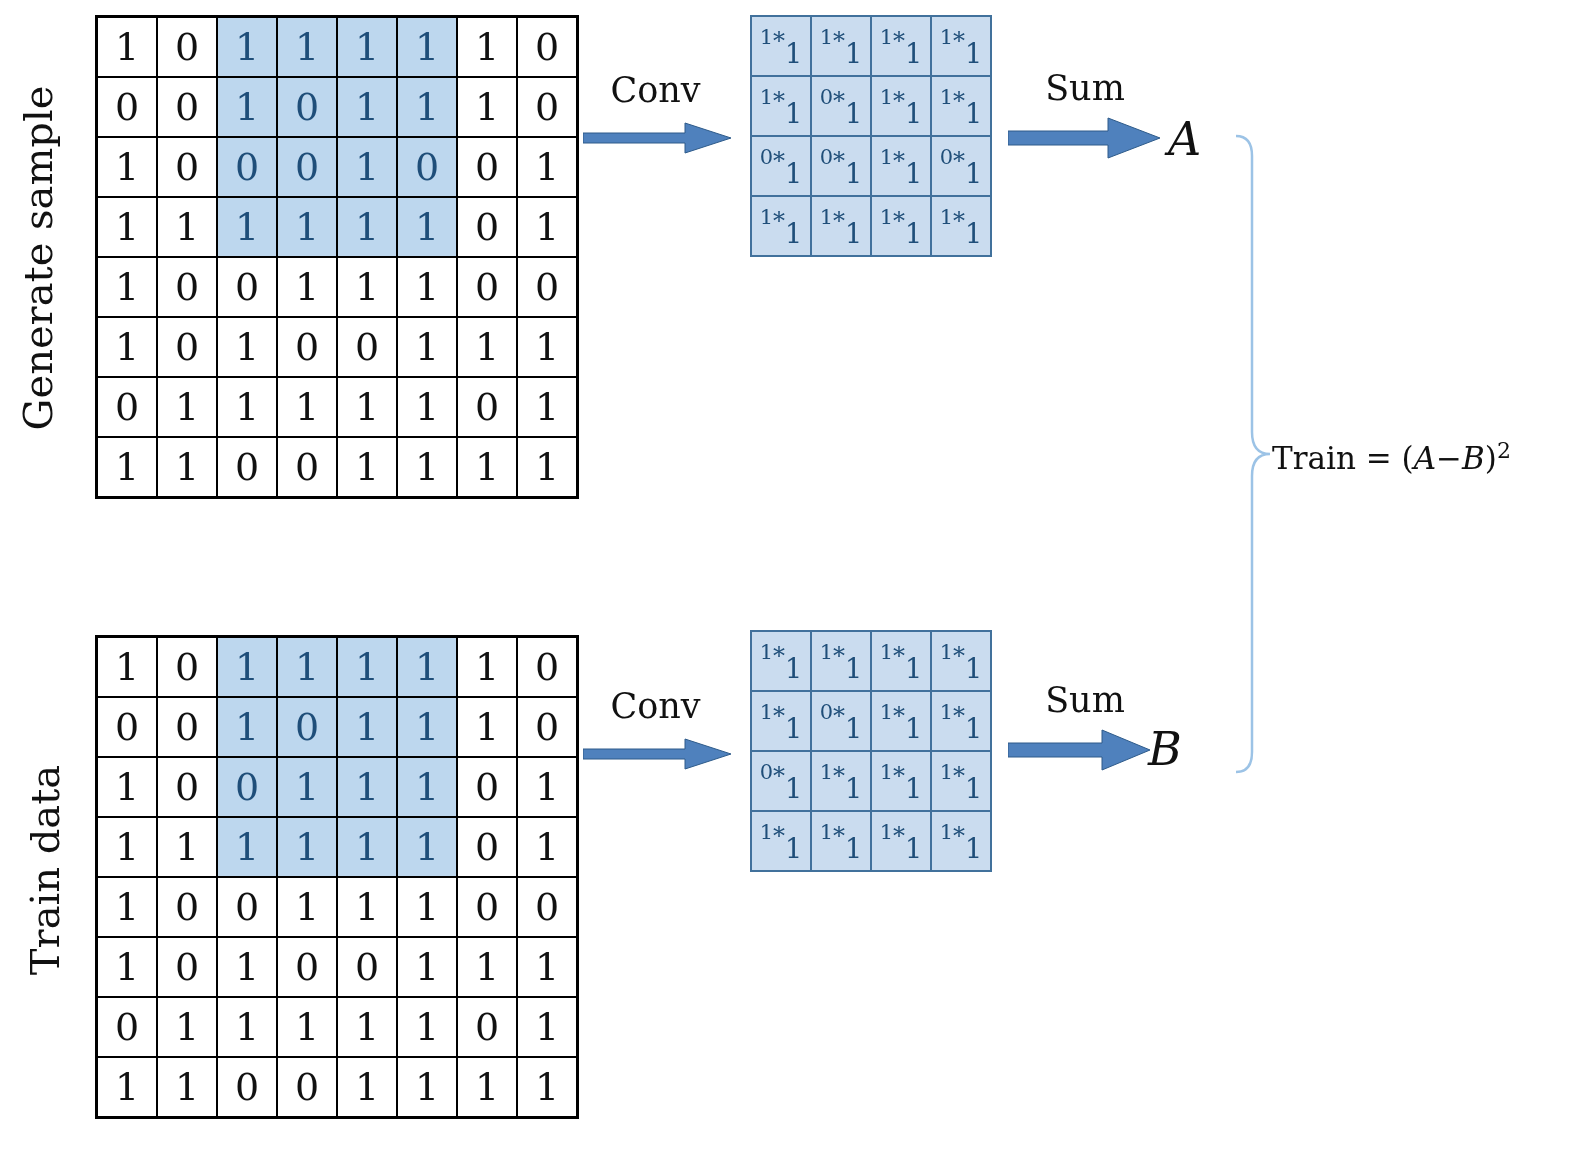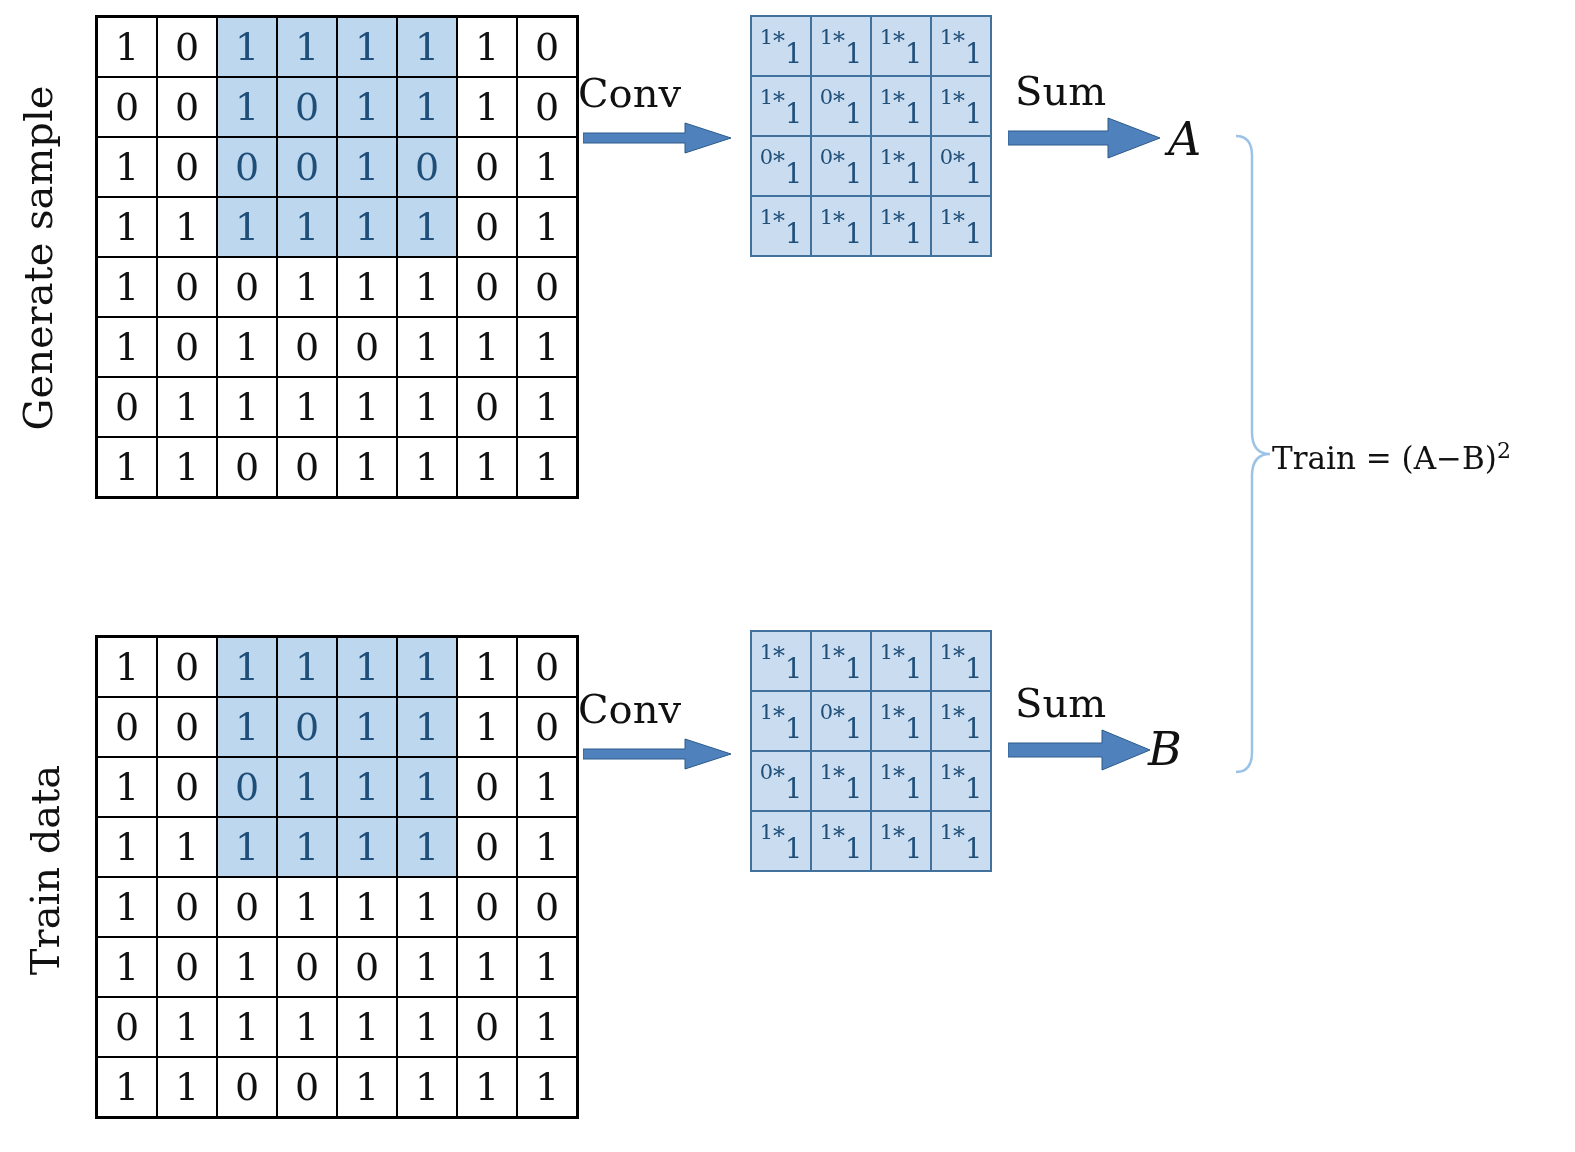"Conv" .op-label { font-size: 40px -> 35px; text-align: none -> center }
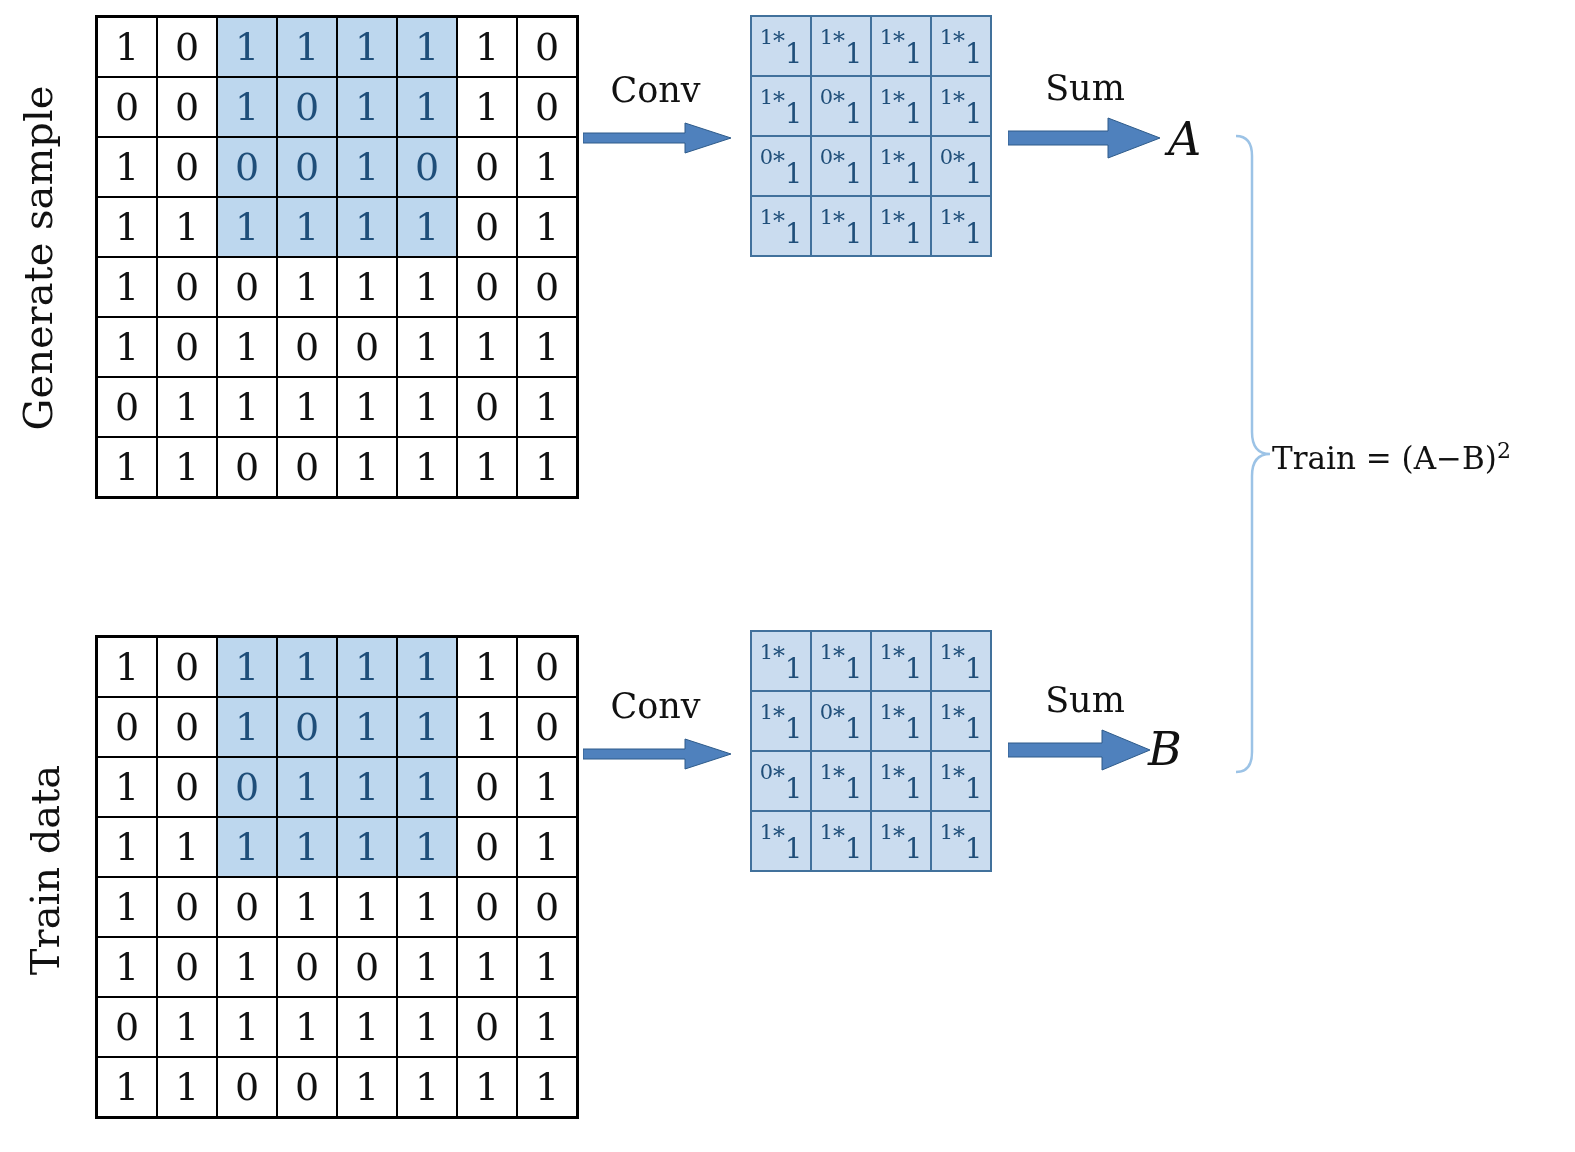"A−B" .loss-label .vars { font-style: none -> italic }
